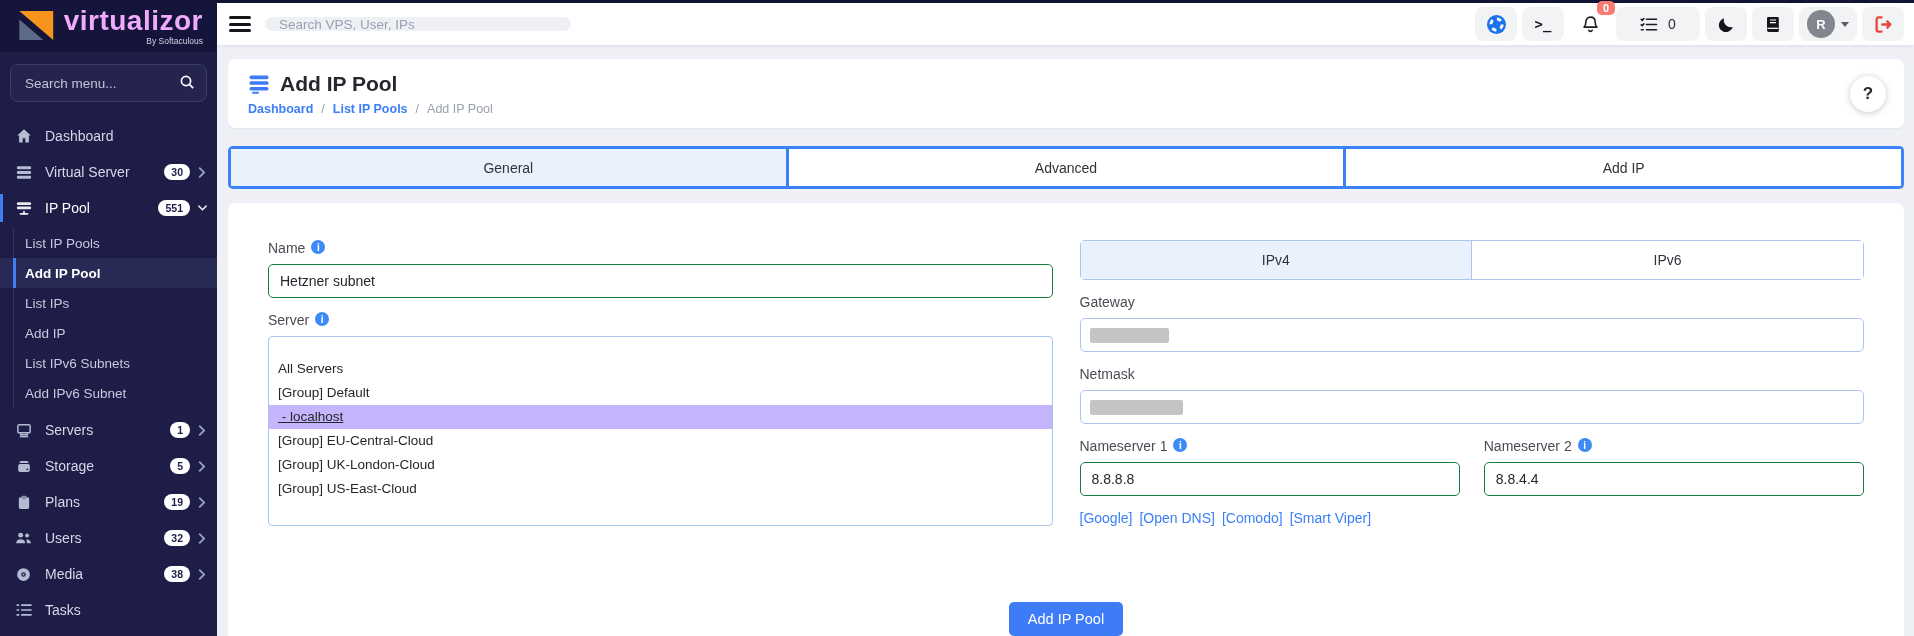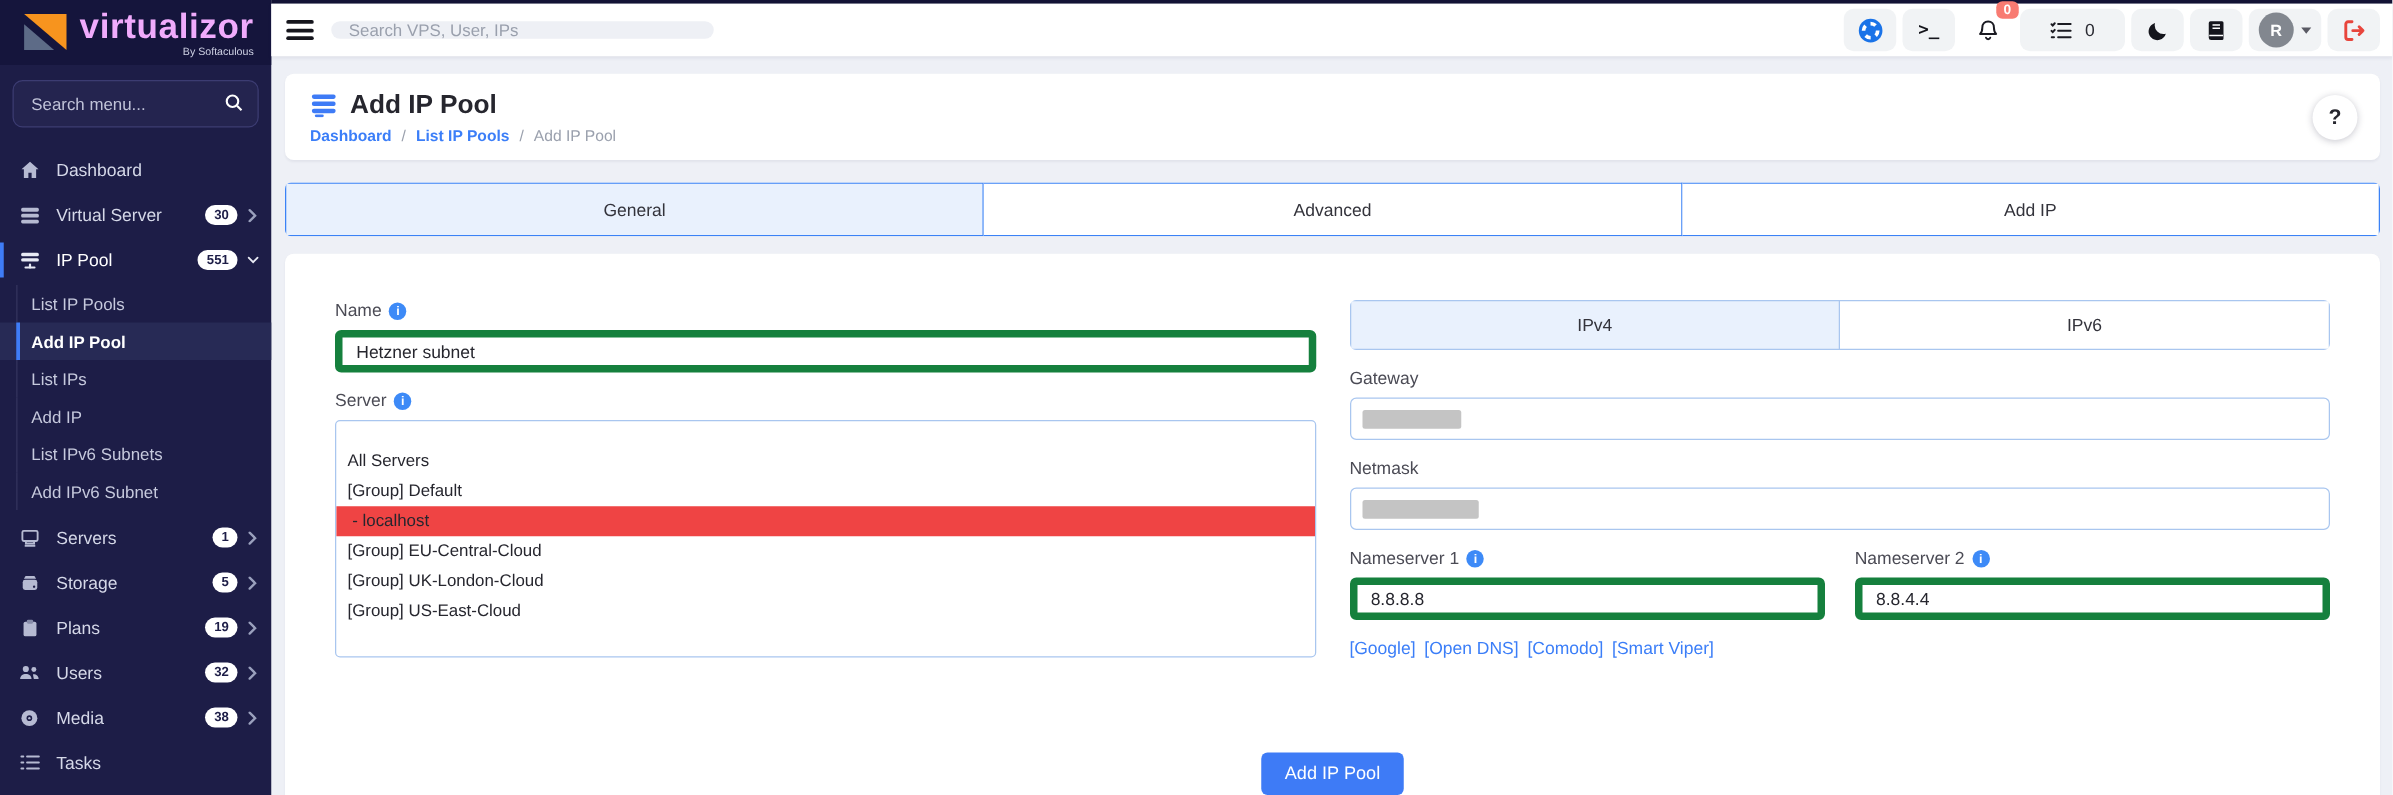"General" .tab { border: 1px solid #3b82f6 -> 3px solid #3b82f6 }
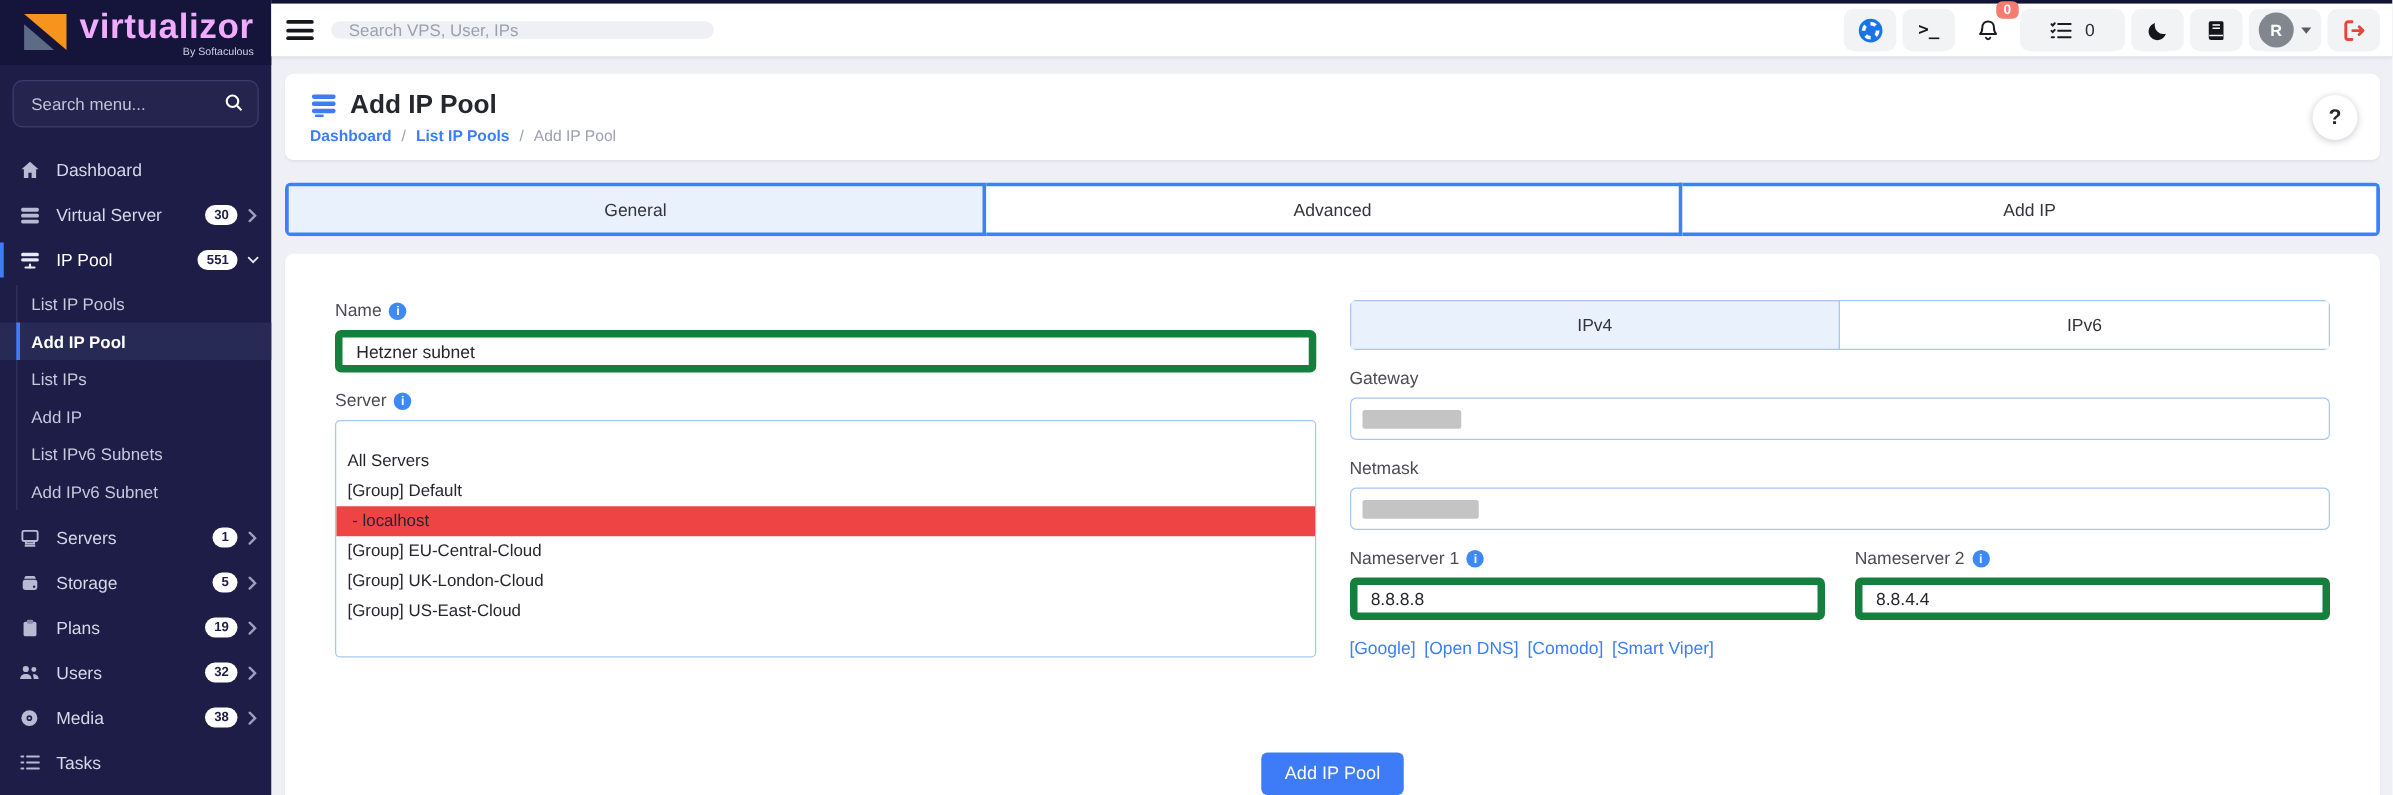"Name" .flabel { align-items: flex-end -> flex-start }
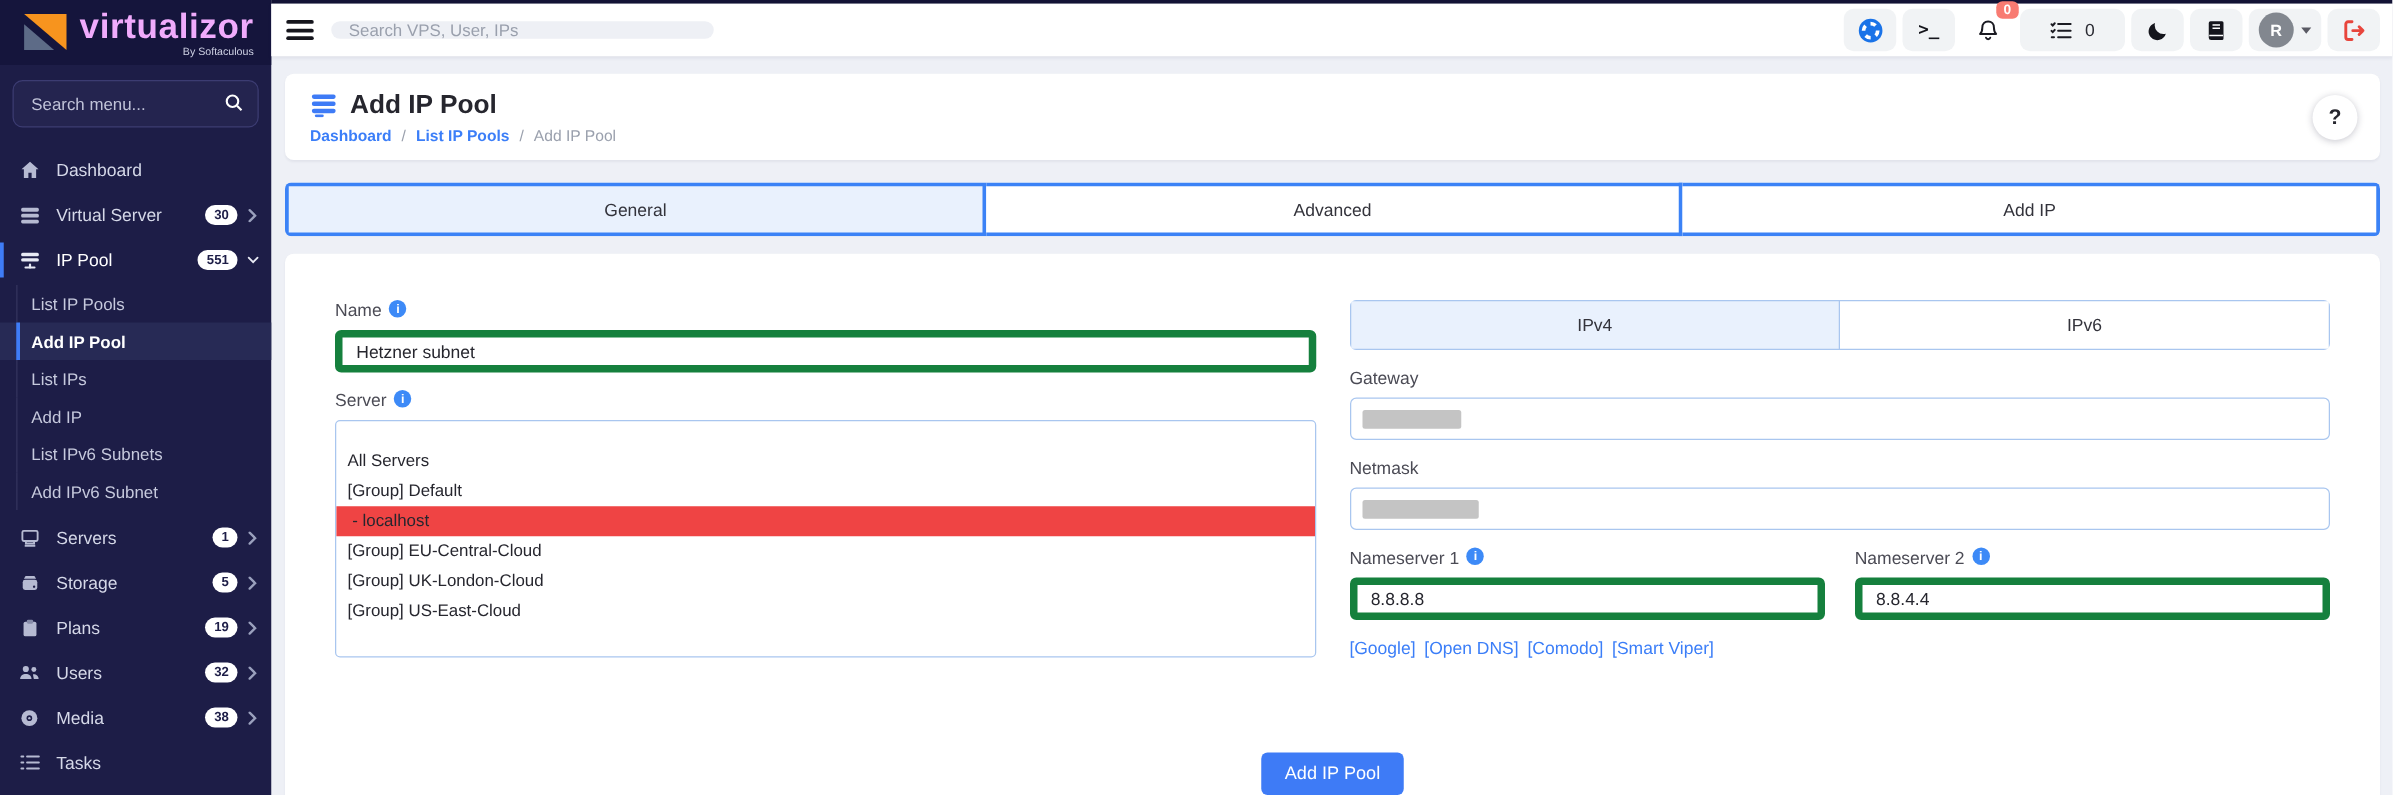"Hetzner subnet" .tinput { border: 6px solid #15803d -> 1px solid #15803d }
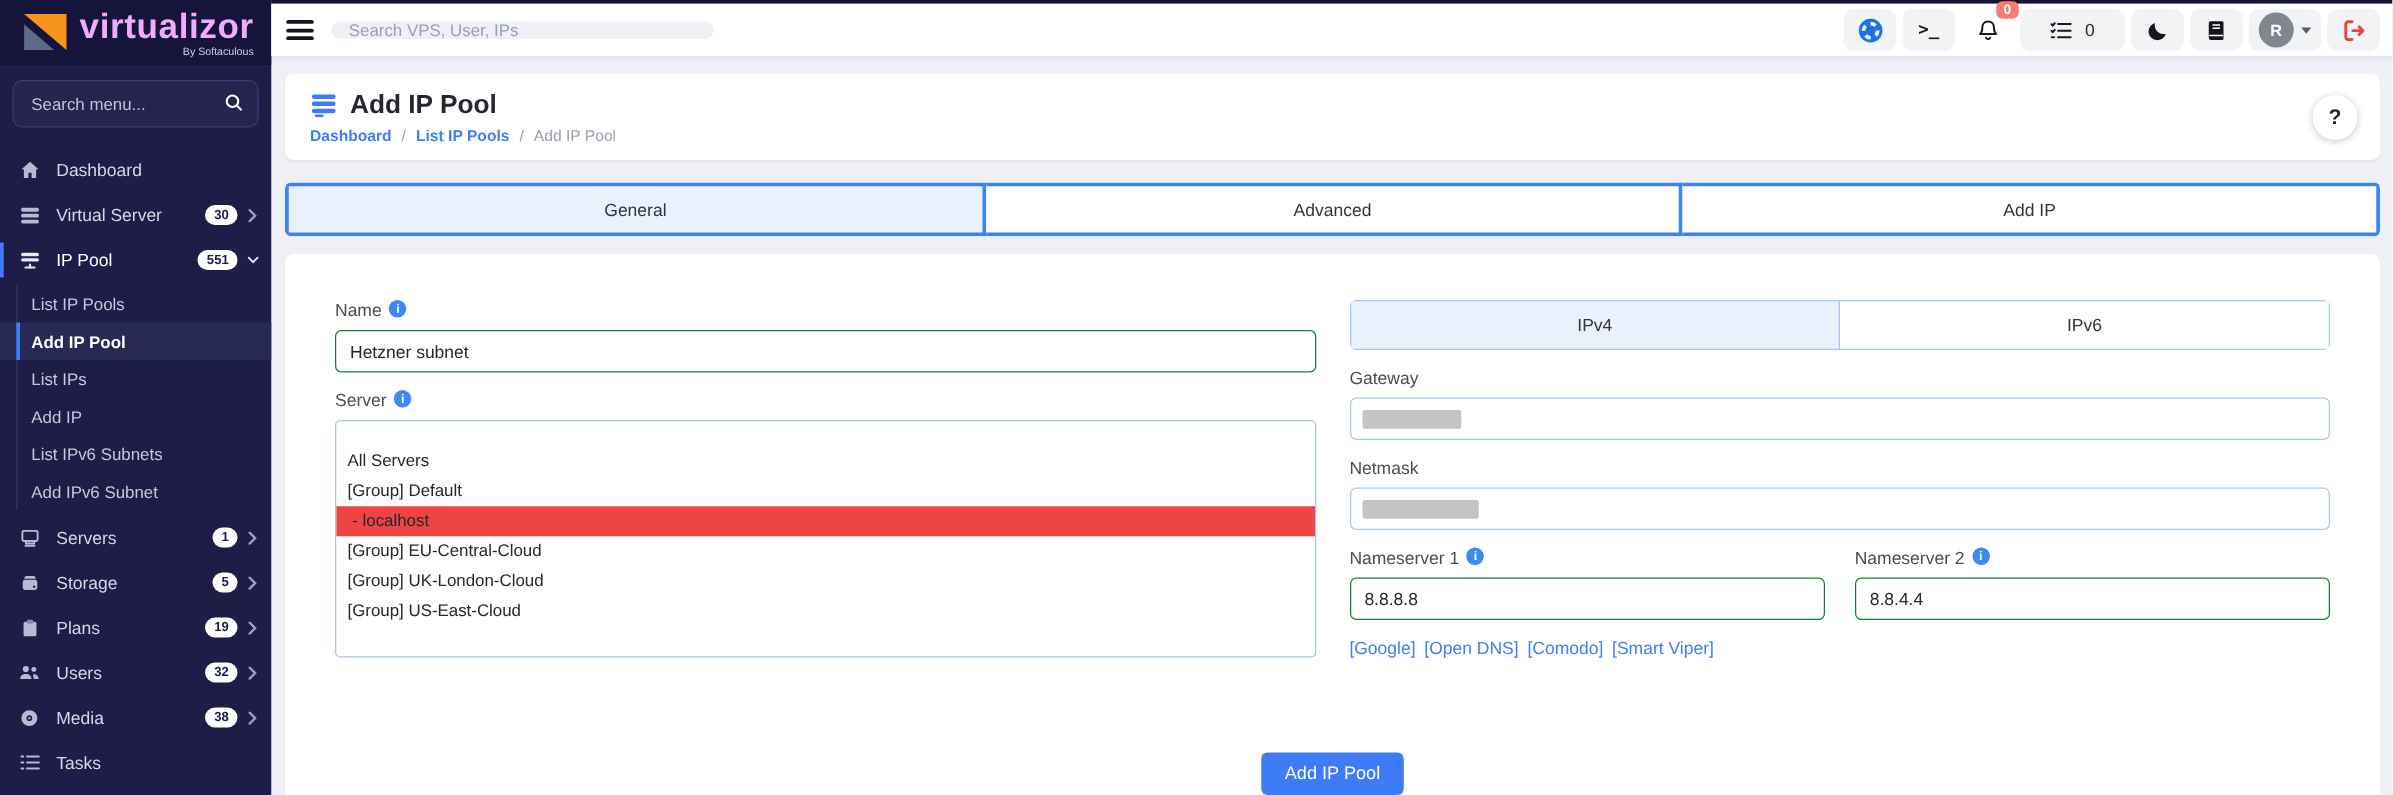"- localhost" .opt.selected { background: #ef4444 -> #c4b5fd; text-decoration: none -> underline }
